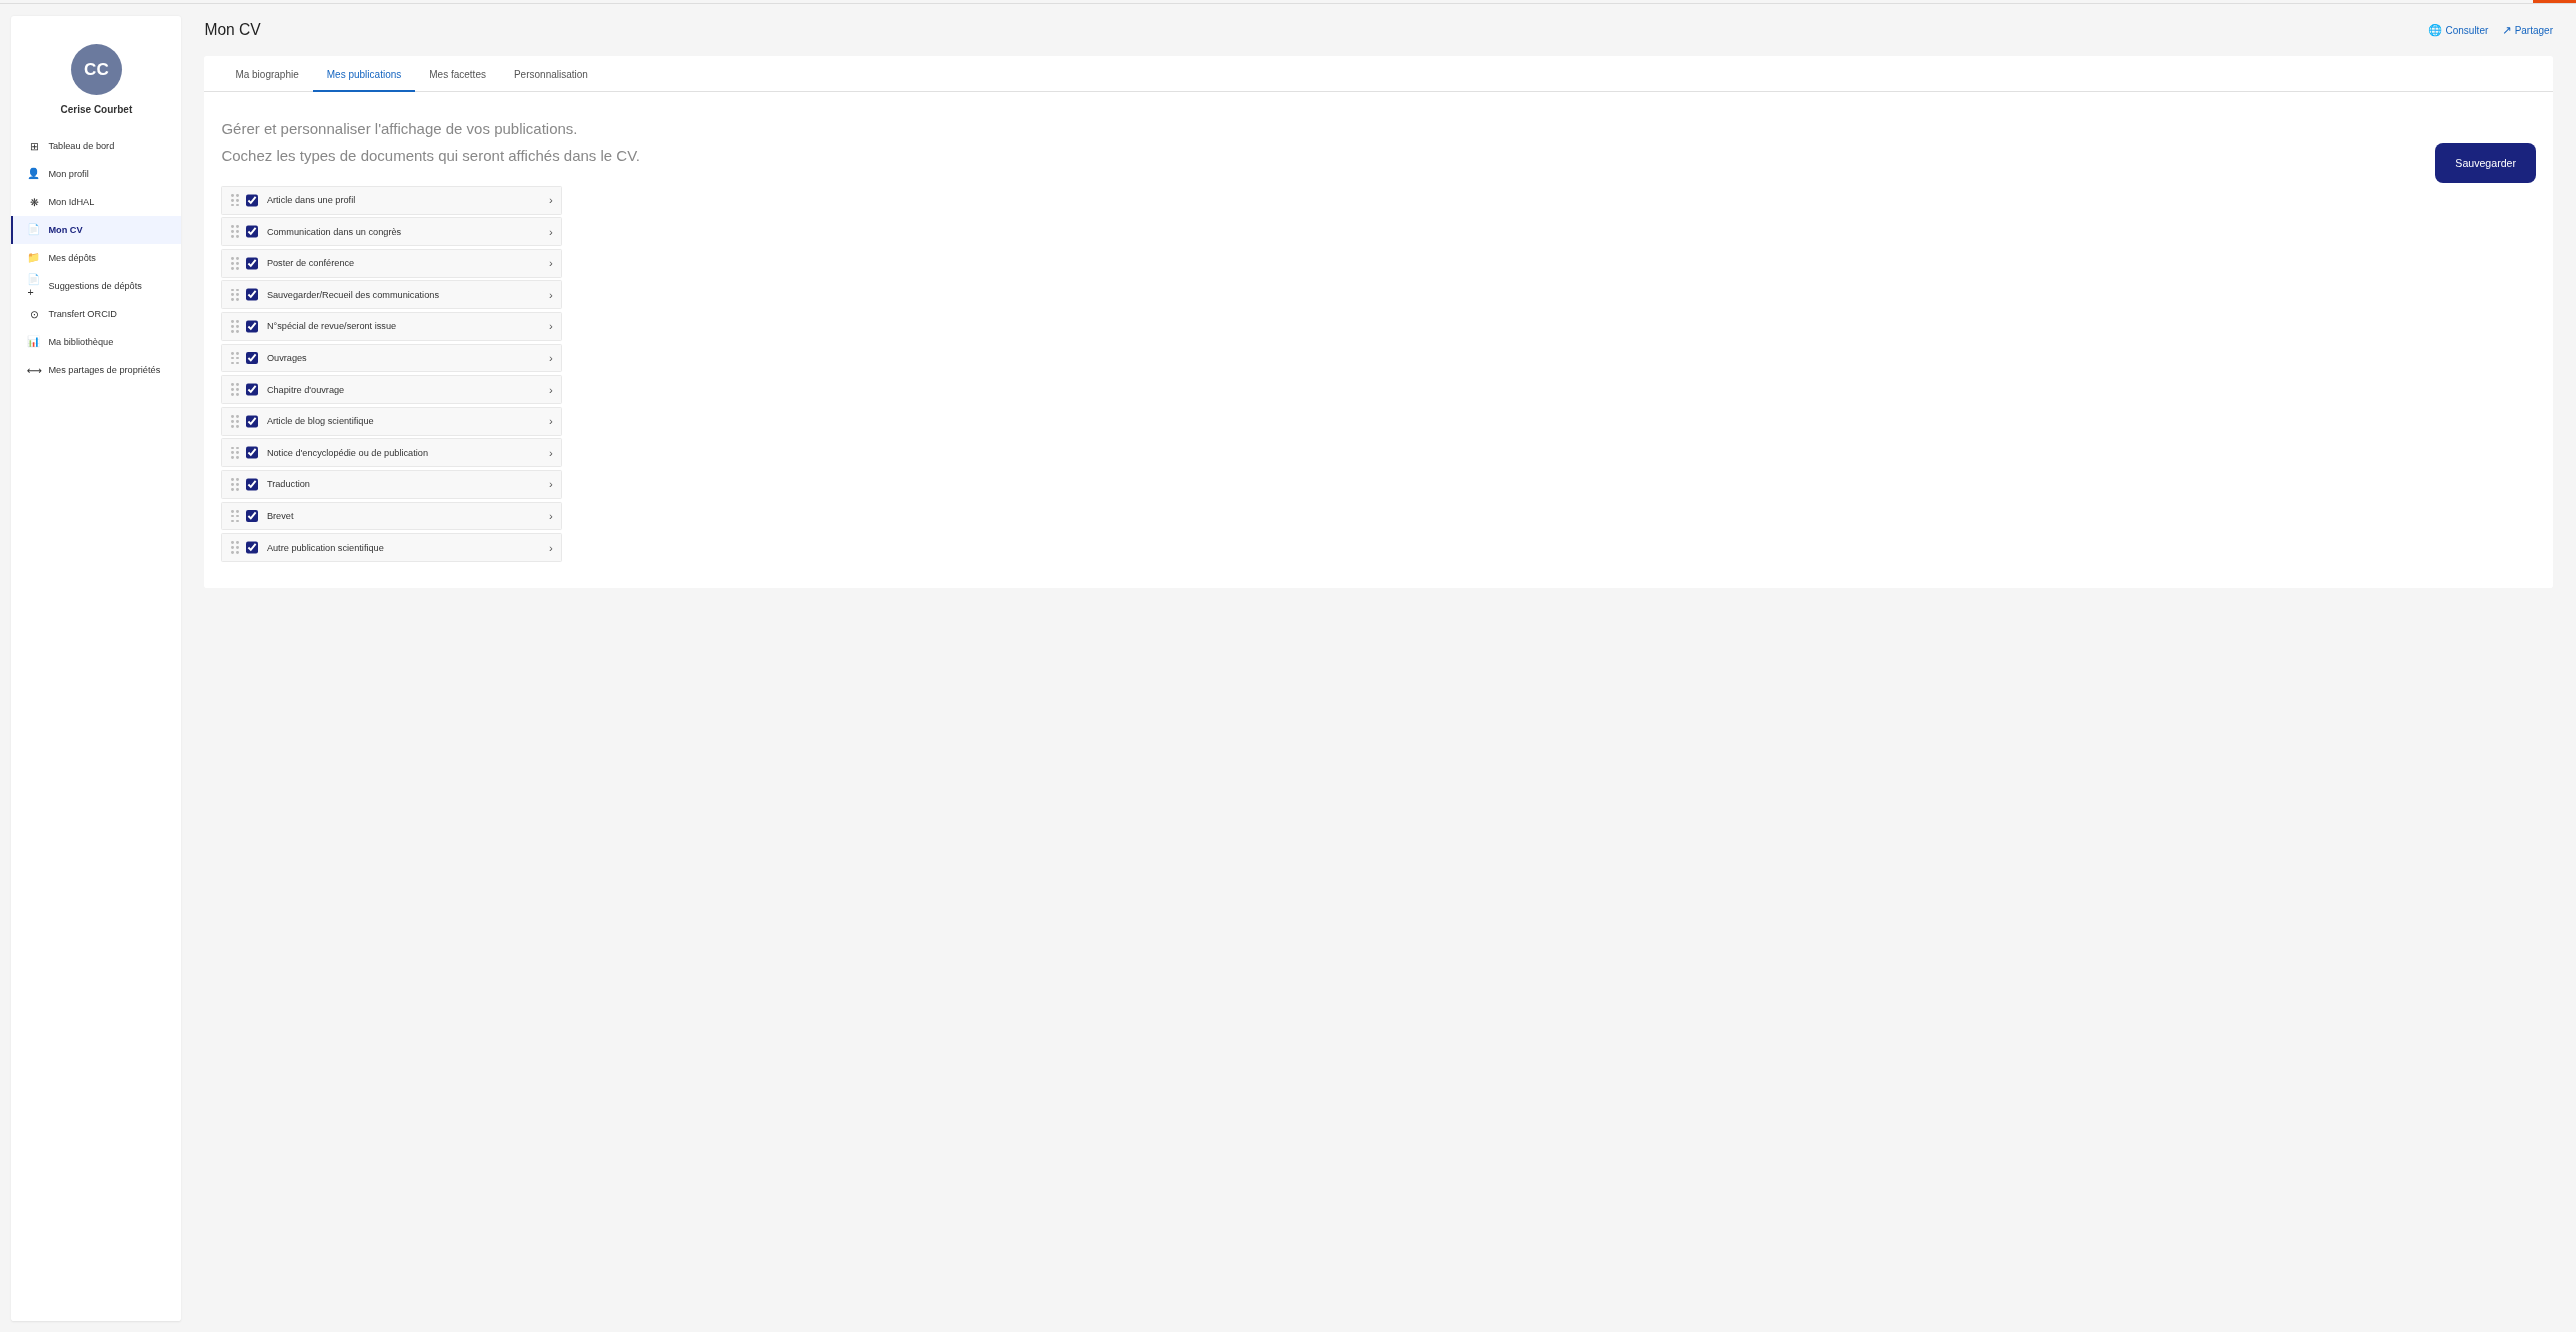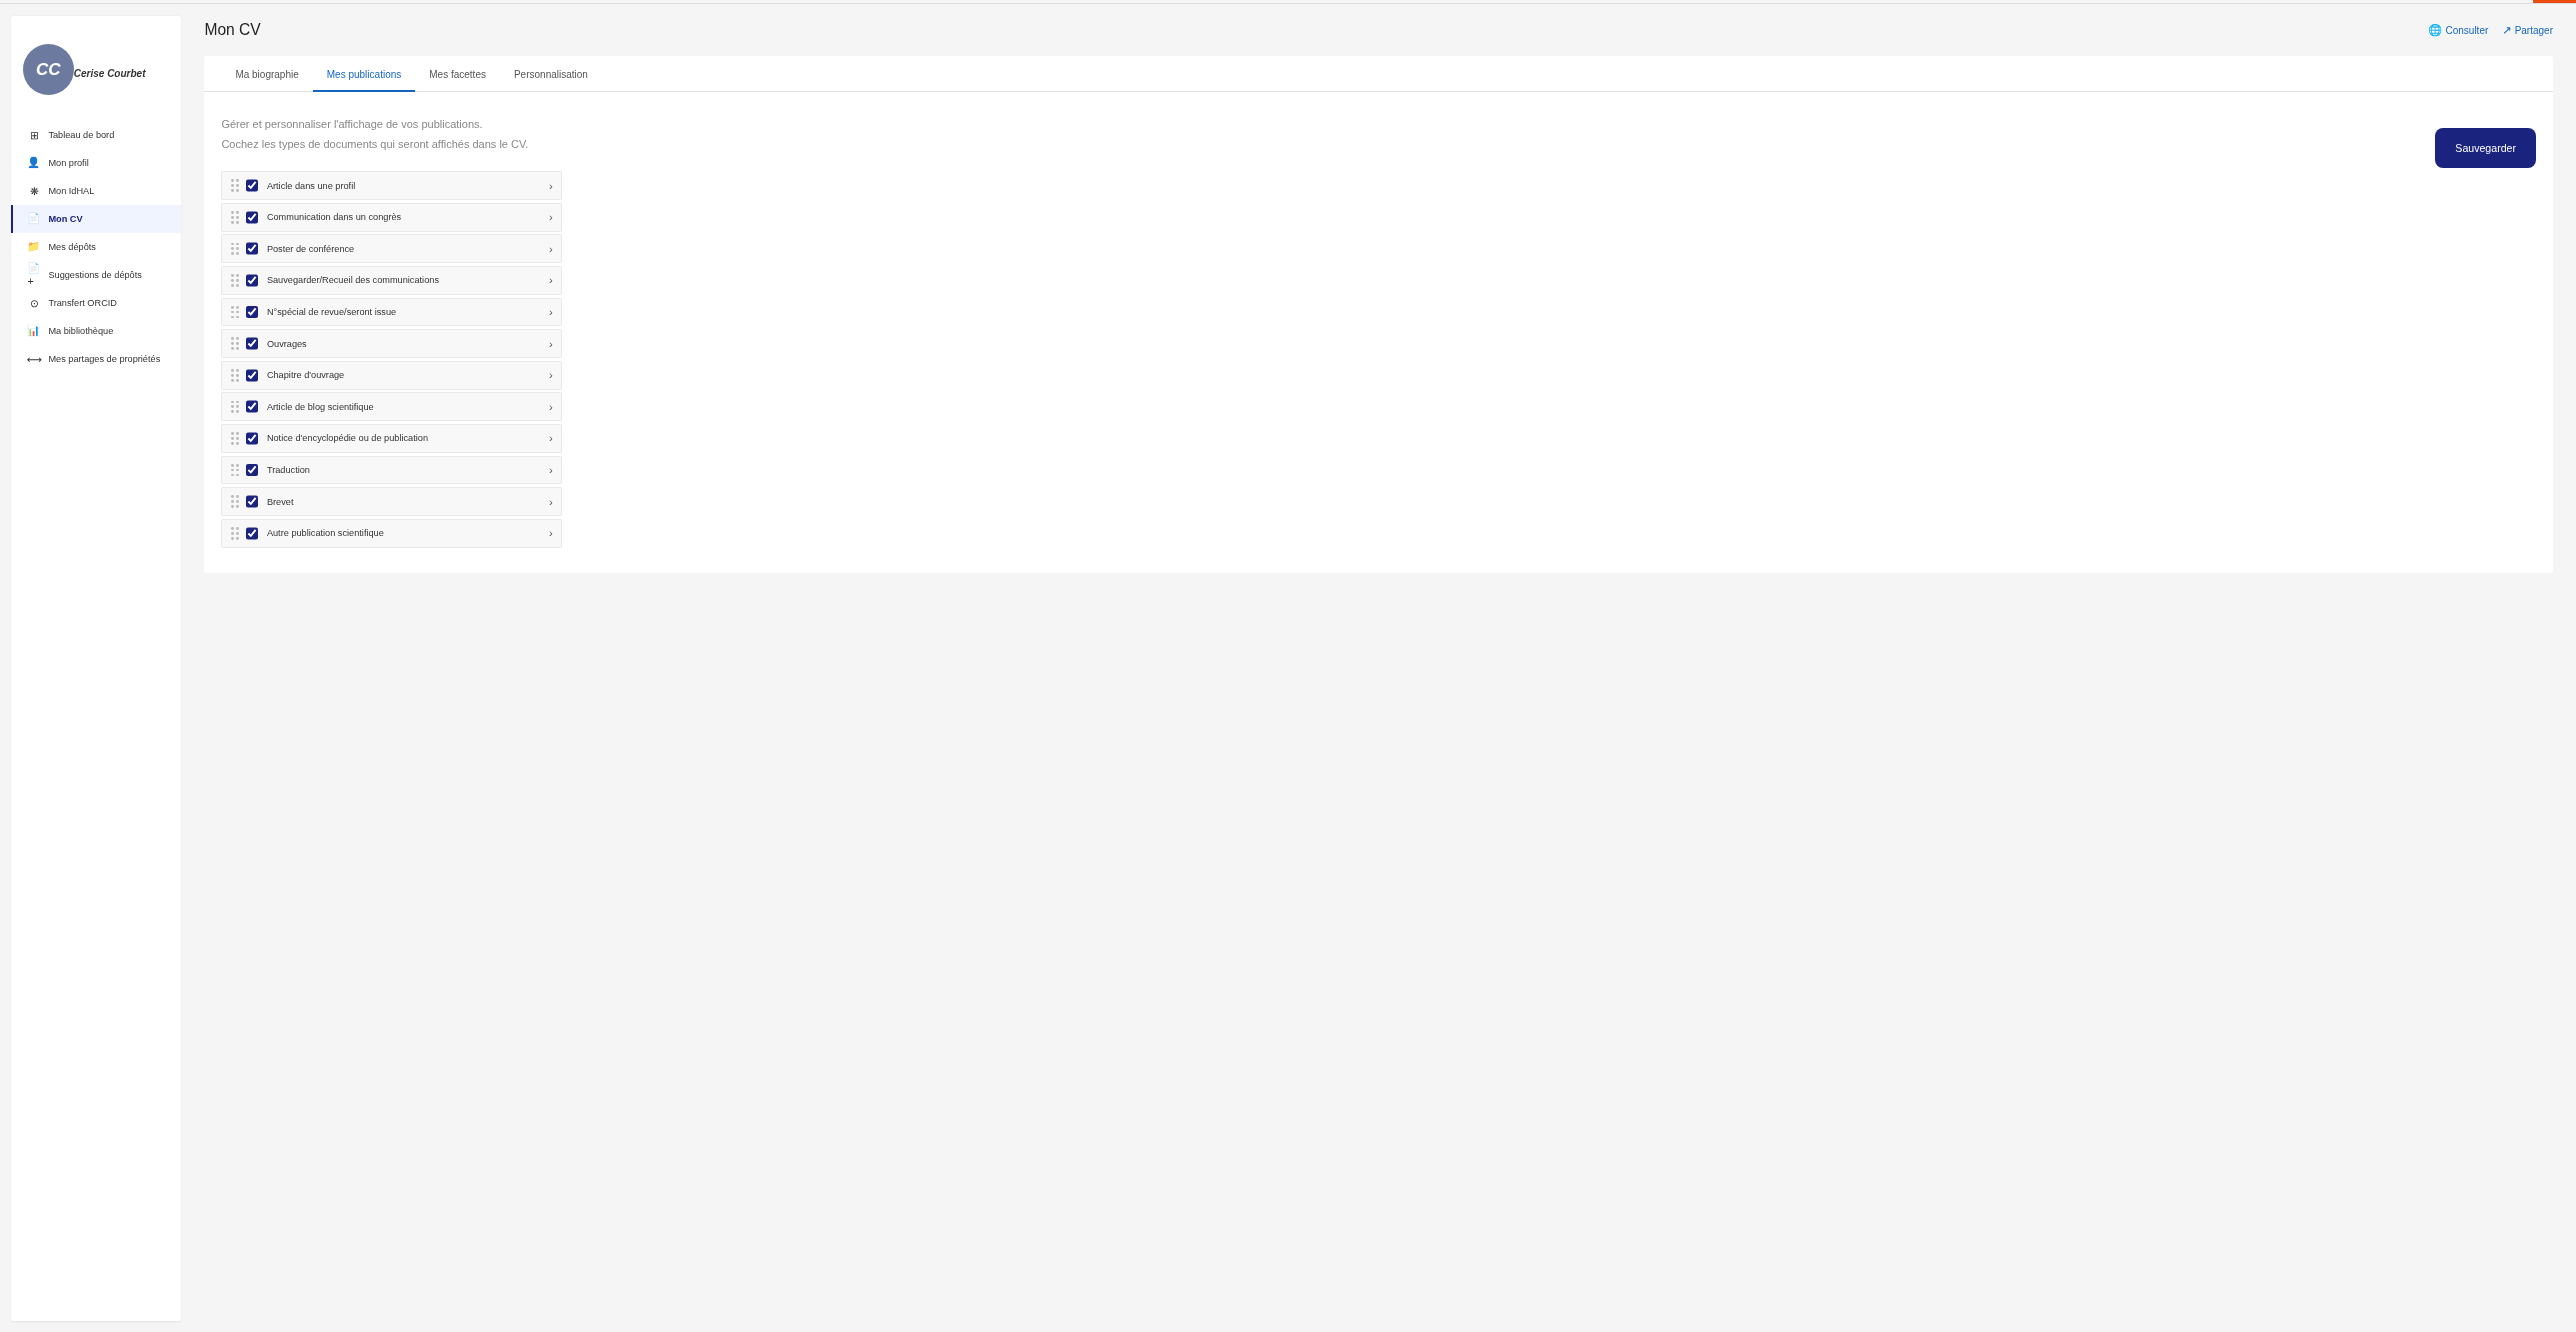"CC" .sidebar-avatar-area { flex-direction: none -> column; font-style: italic -> none }
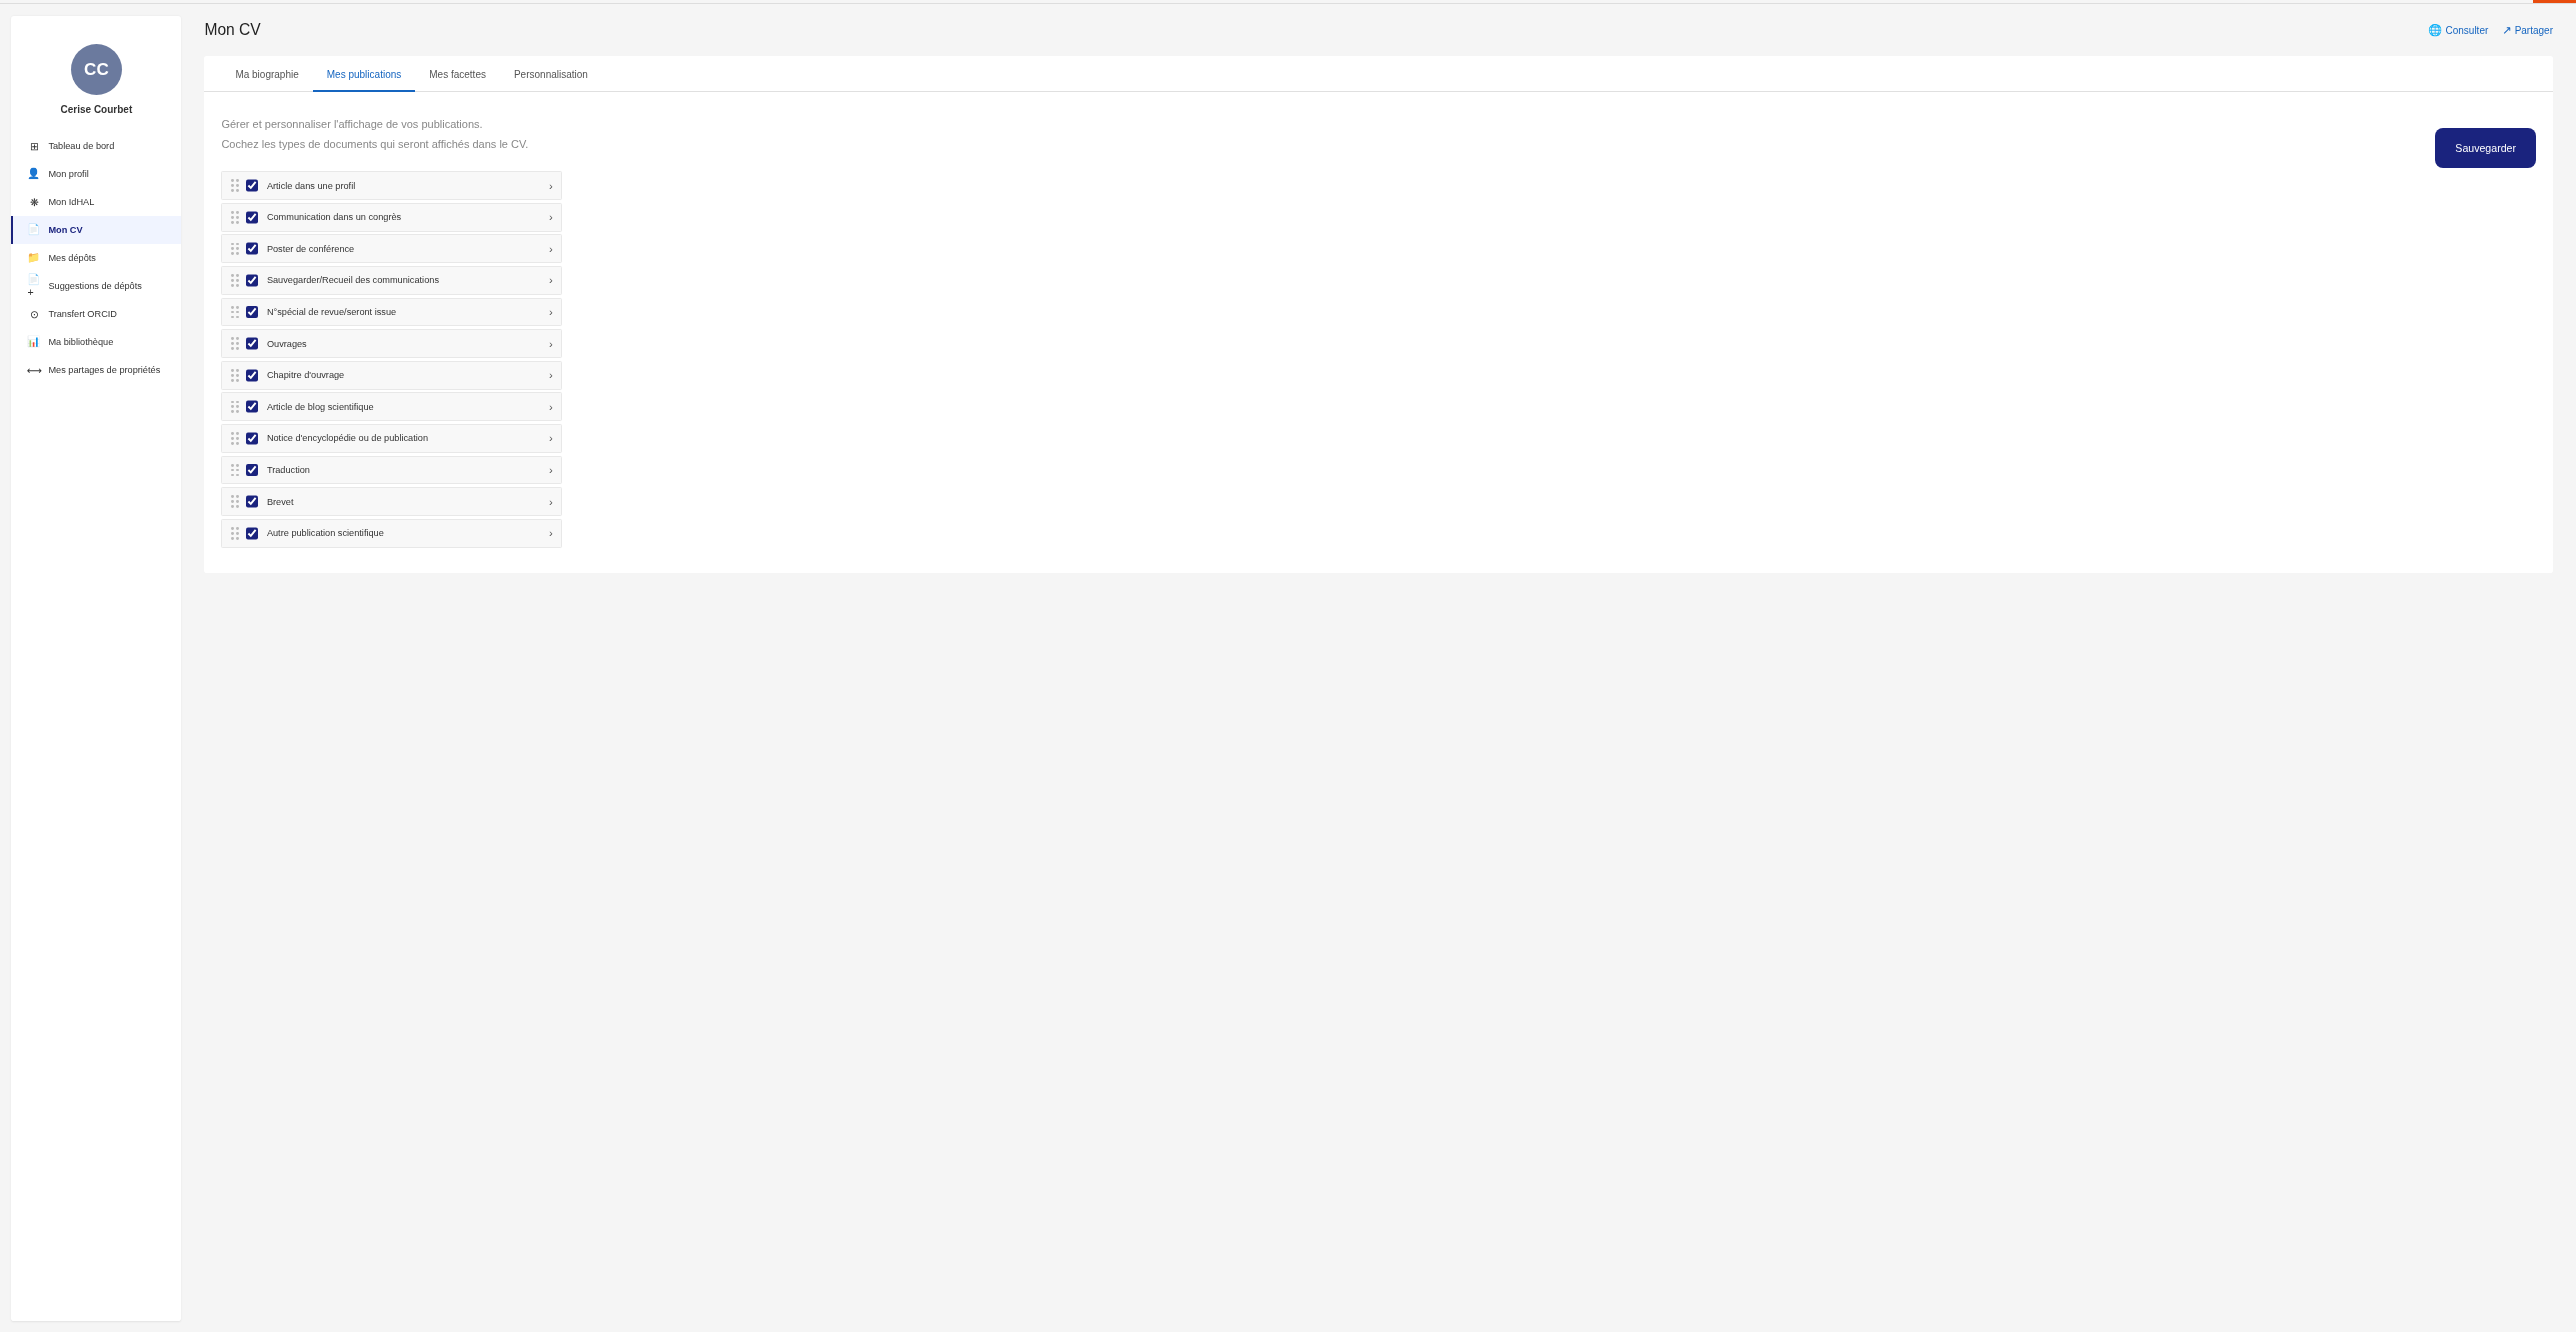"Gérer et personnaliser l'affichage de" .content-description { font-size: 11px -> 15px }
